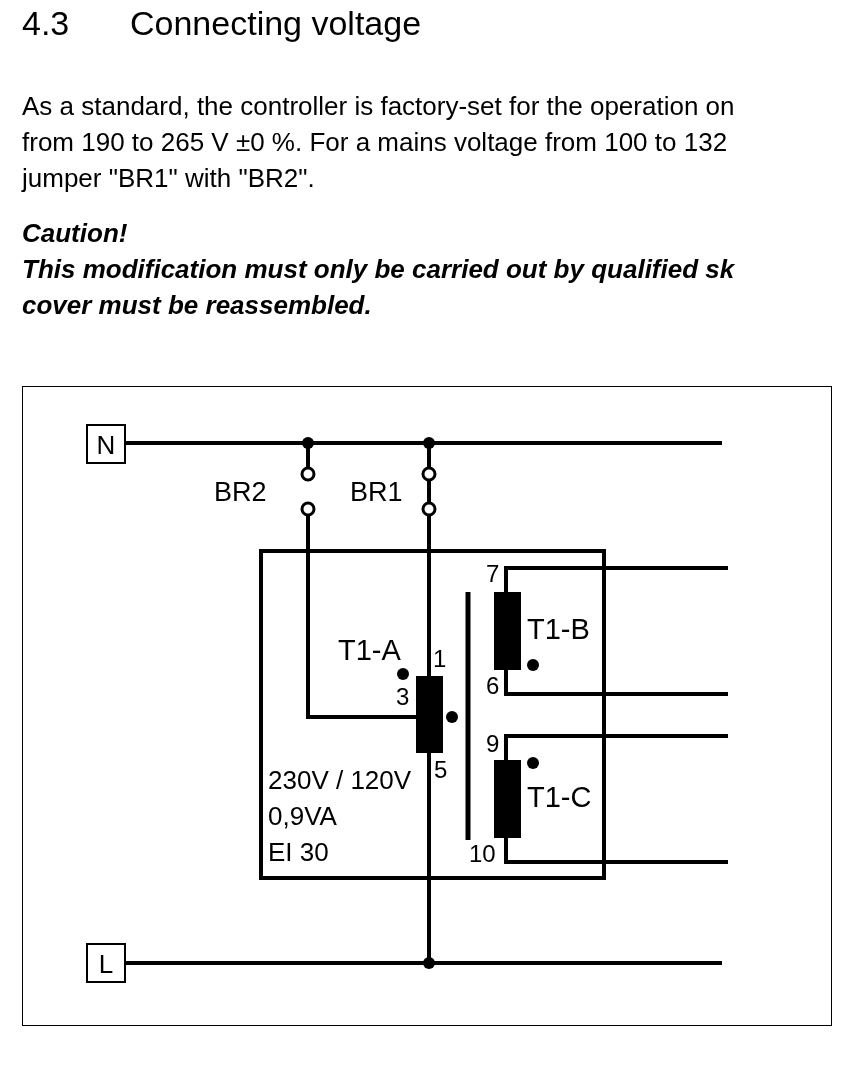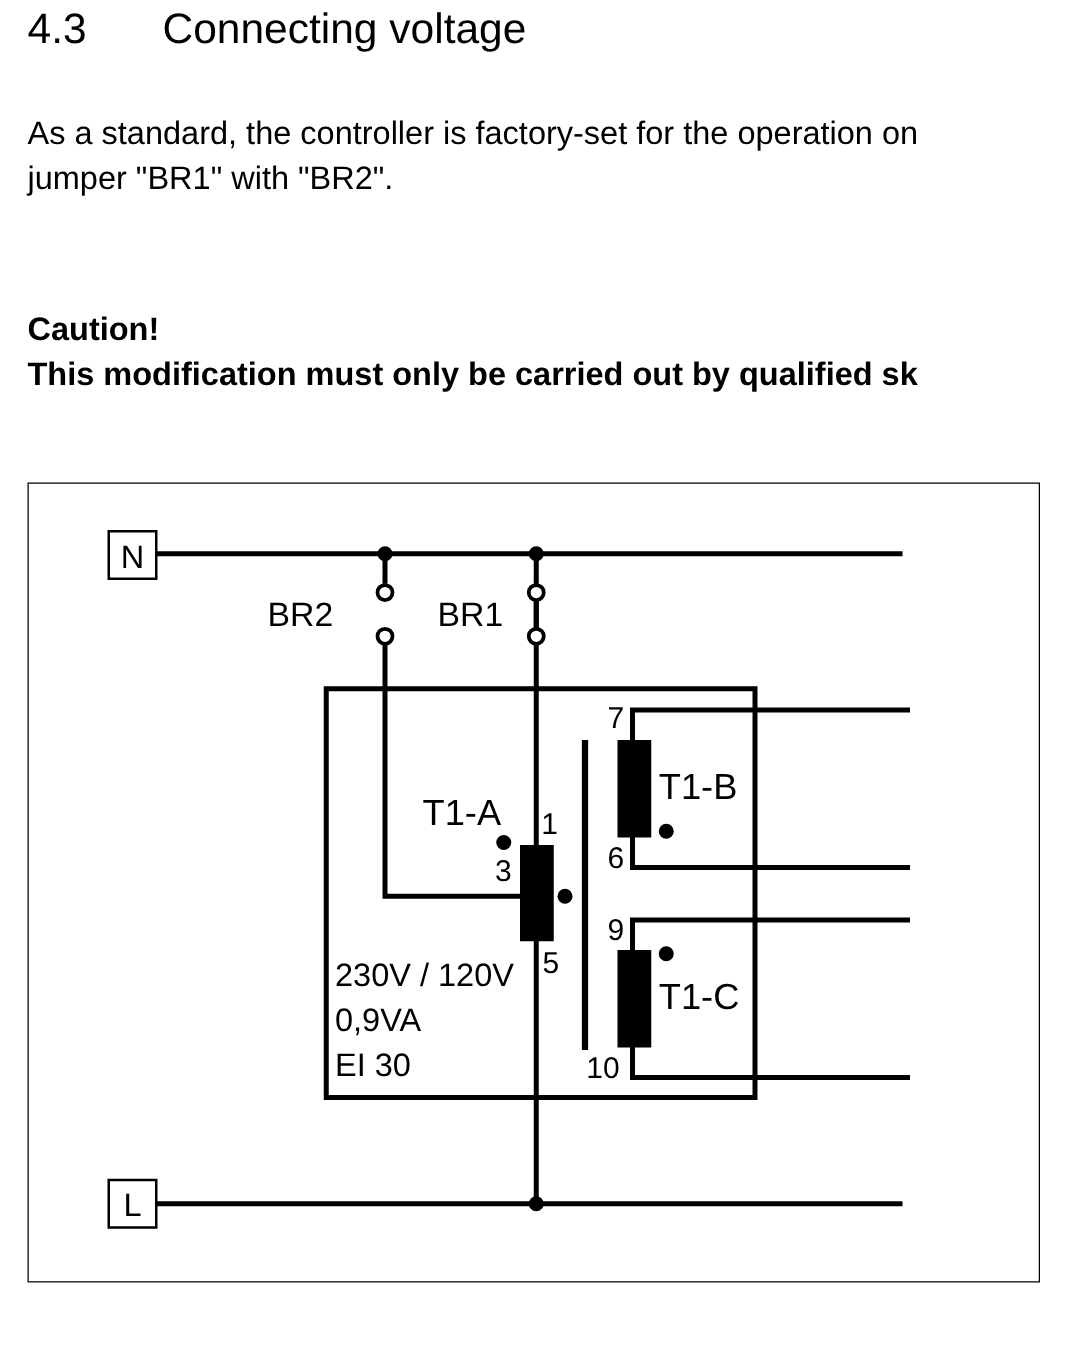"from 190 to 265 V" div { html: none -> <div>from 190 to 265 V ±0 %. For a mains voltage from 100 to 132</div> }
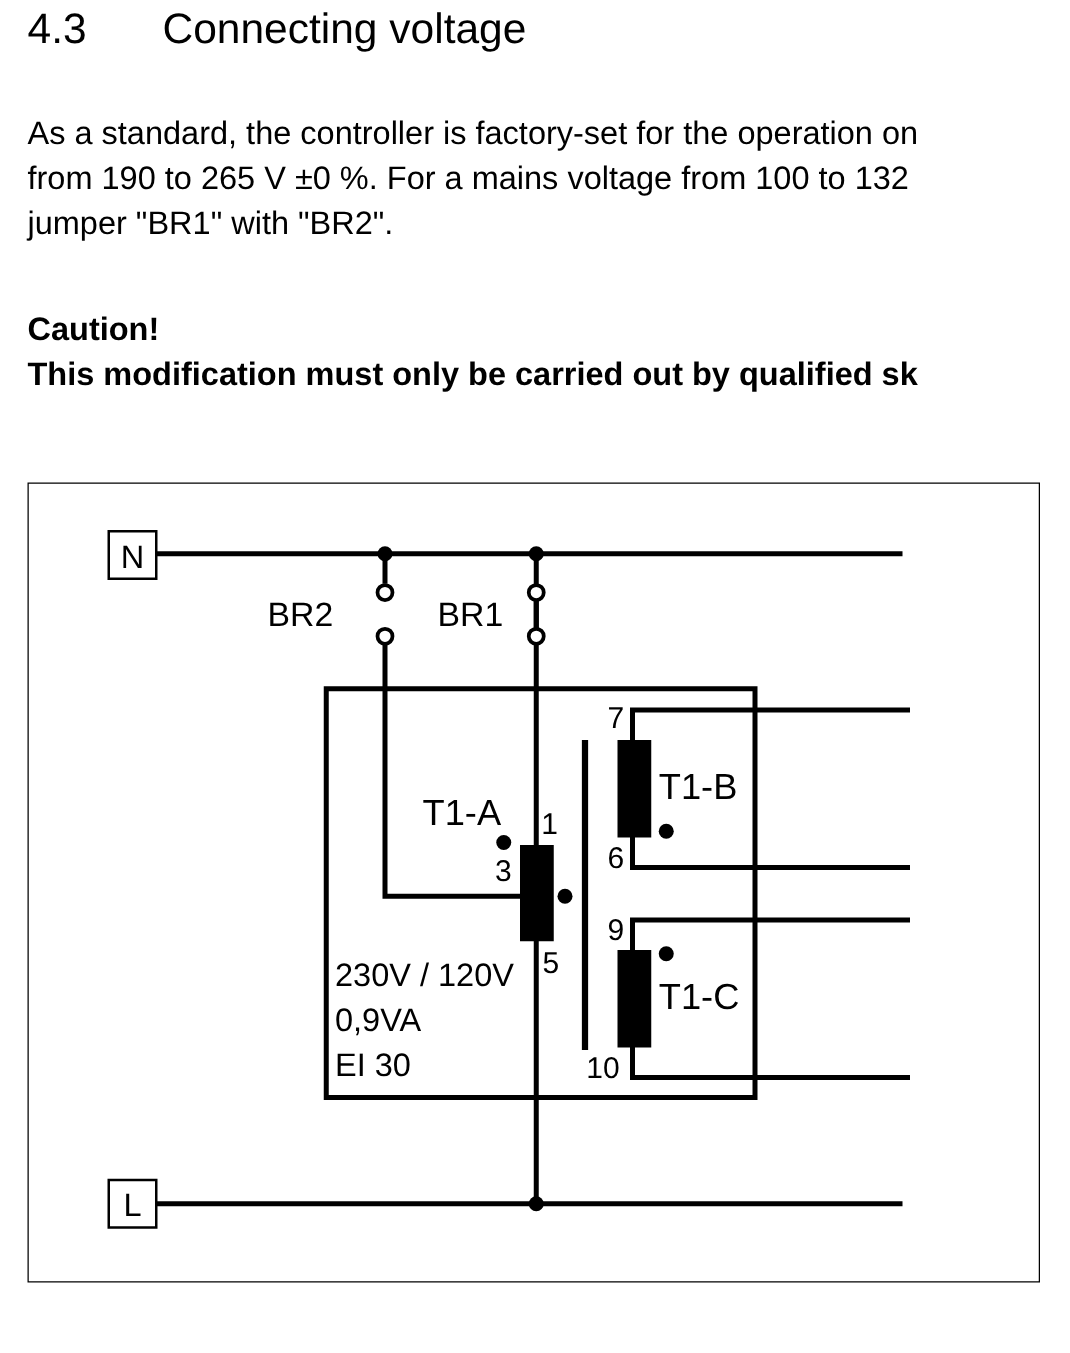"Caution!" .caution { font-style: none -> italic; top: 221px -> 191px }
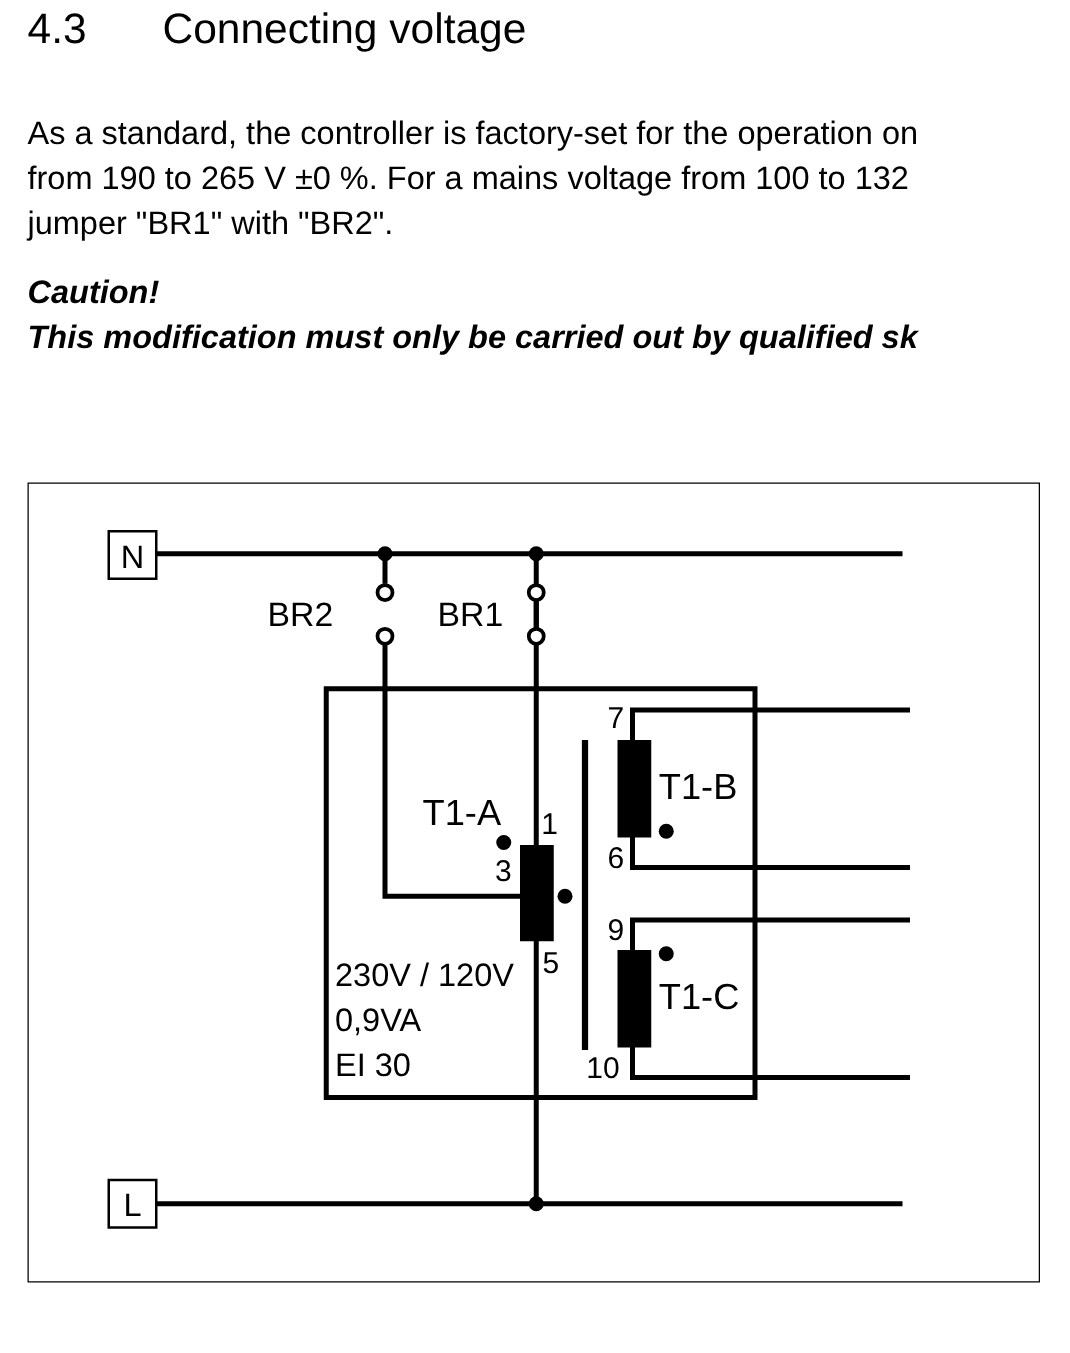"cover must be reassembled." div { html: none -> <div>cover must be reassembled.</div> }
